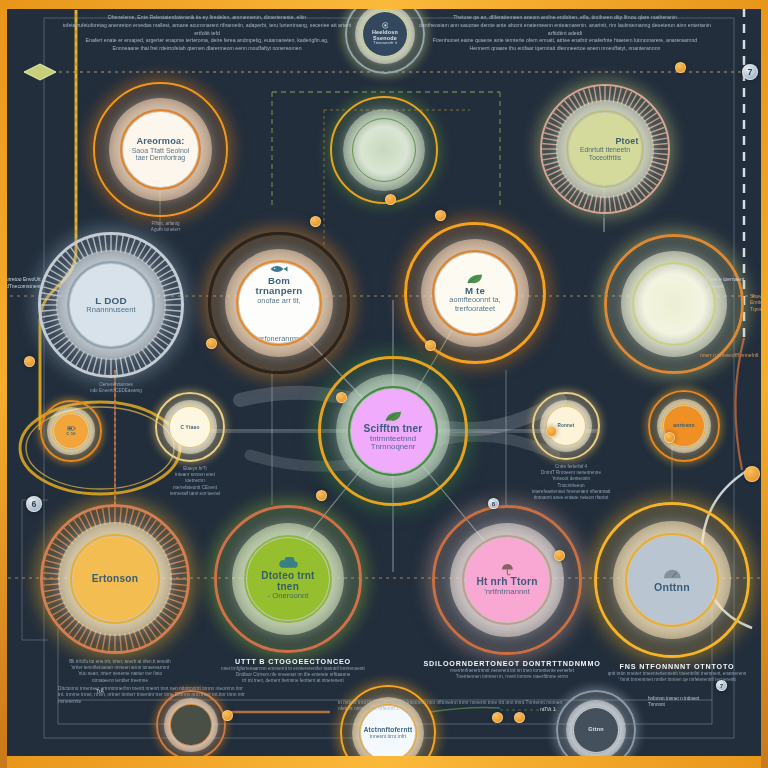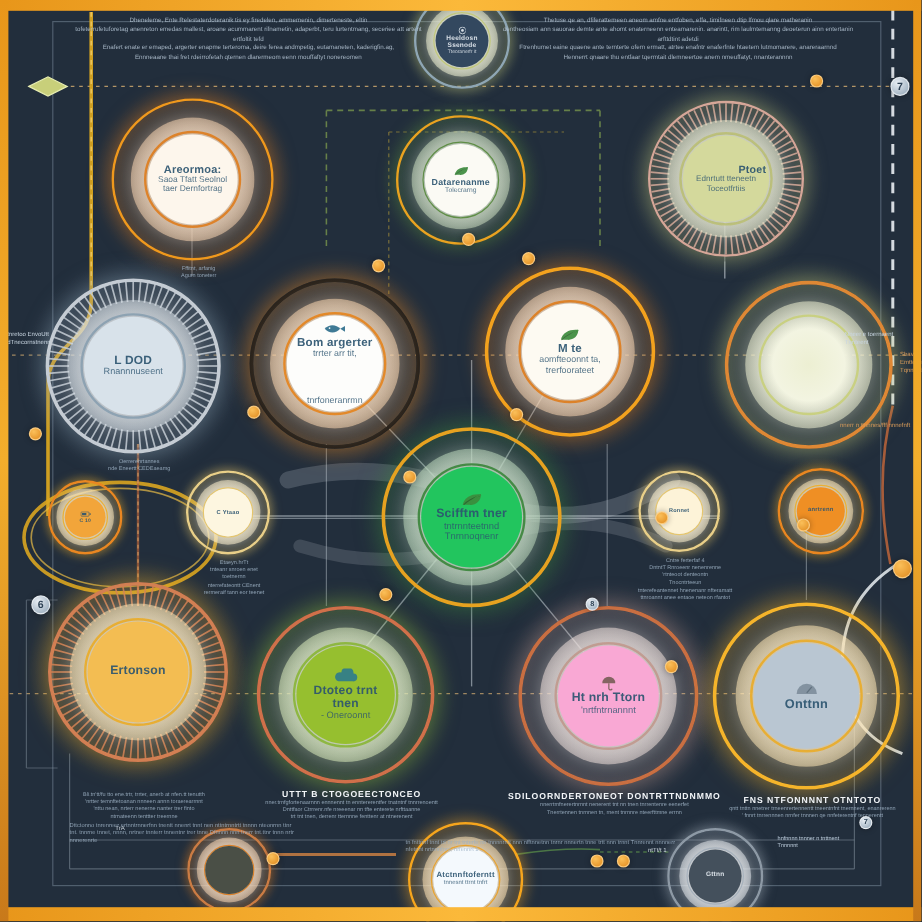"Datarenanme" div.core { html: <div> <span><svg> <path></path> <path></path> <path></path> </svg></span> <div>Datarenanme</div> <div>Tolecrarng</div> </div> -> none }
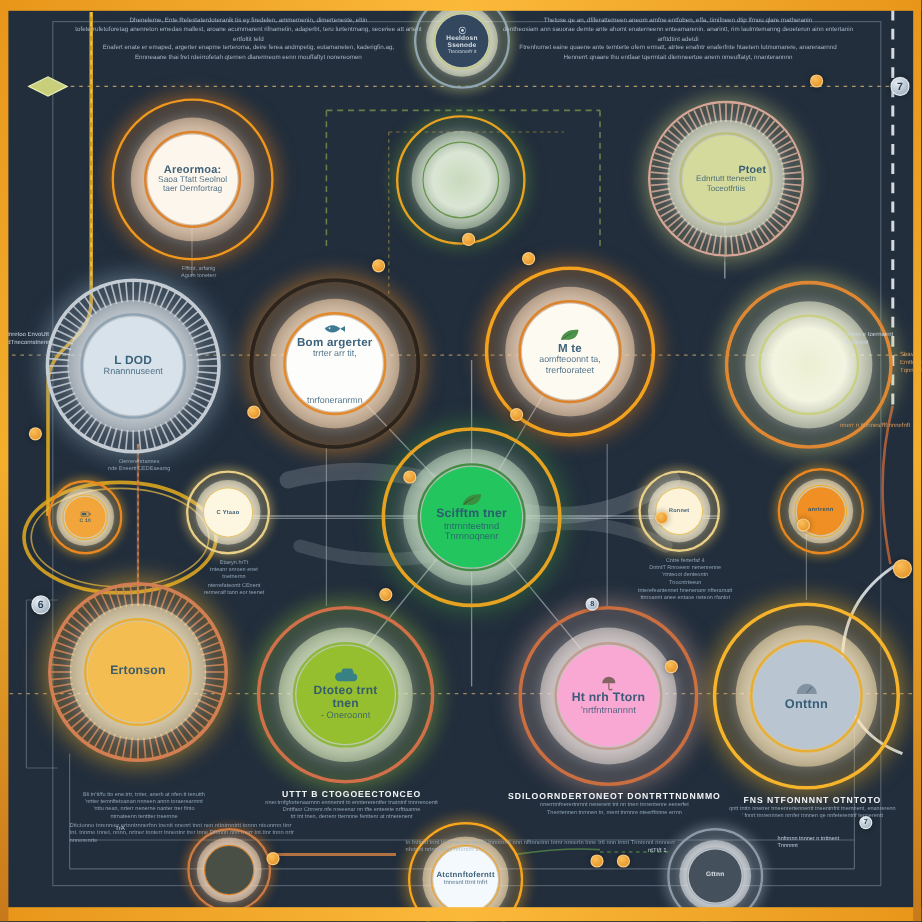"Bom argerter" div.n-title { text: argerter -> trnanpern }
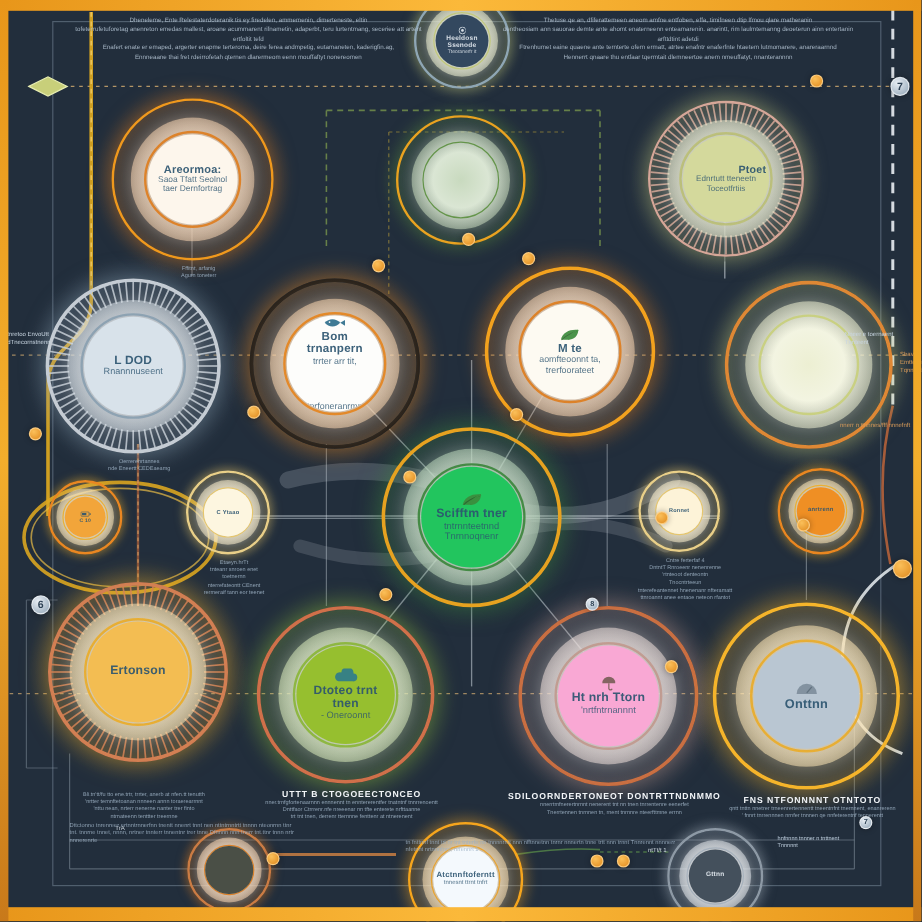"trrter arr tit," div.n-sub { text: trrter -> onofae }
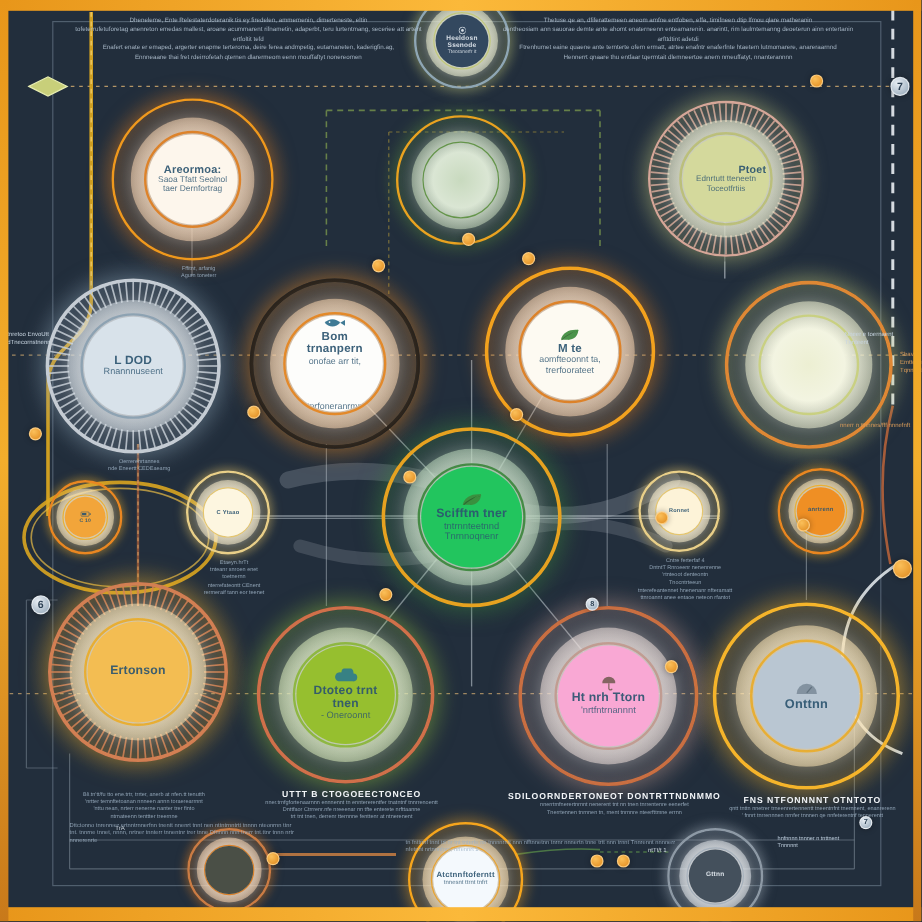"Scifftm tner" div.core { background: #22c55e -> #f0abfc }
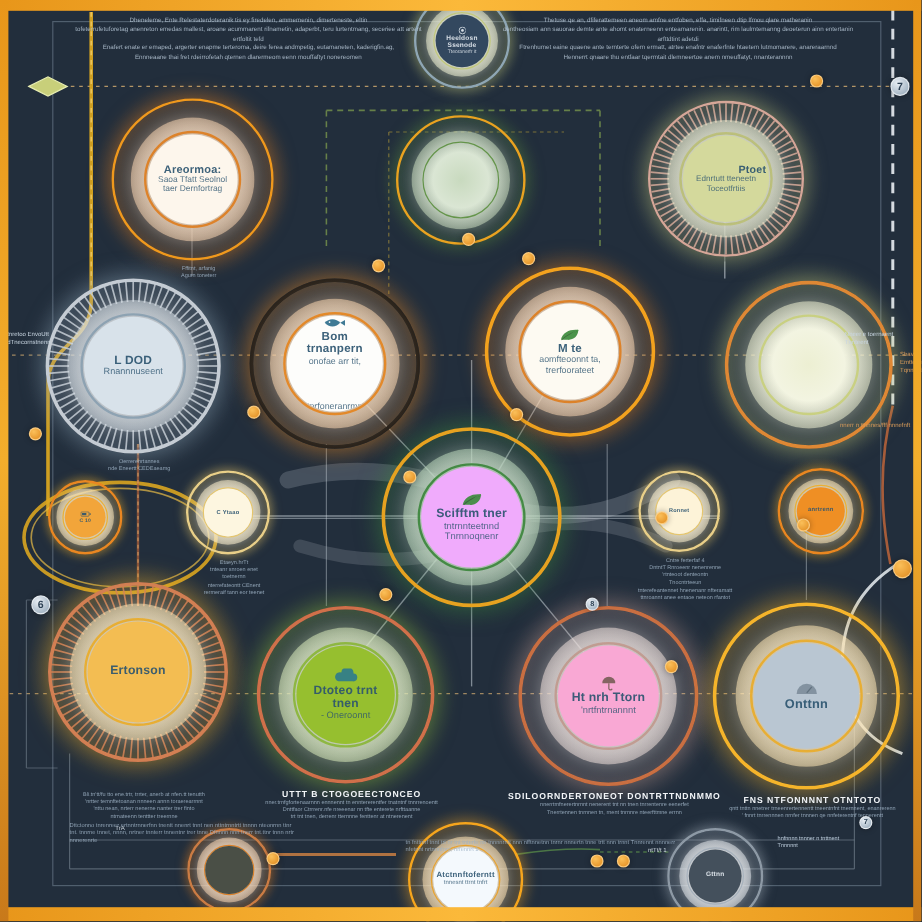"Ertonson" div.node { top: 485px -> 504px }
